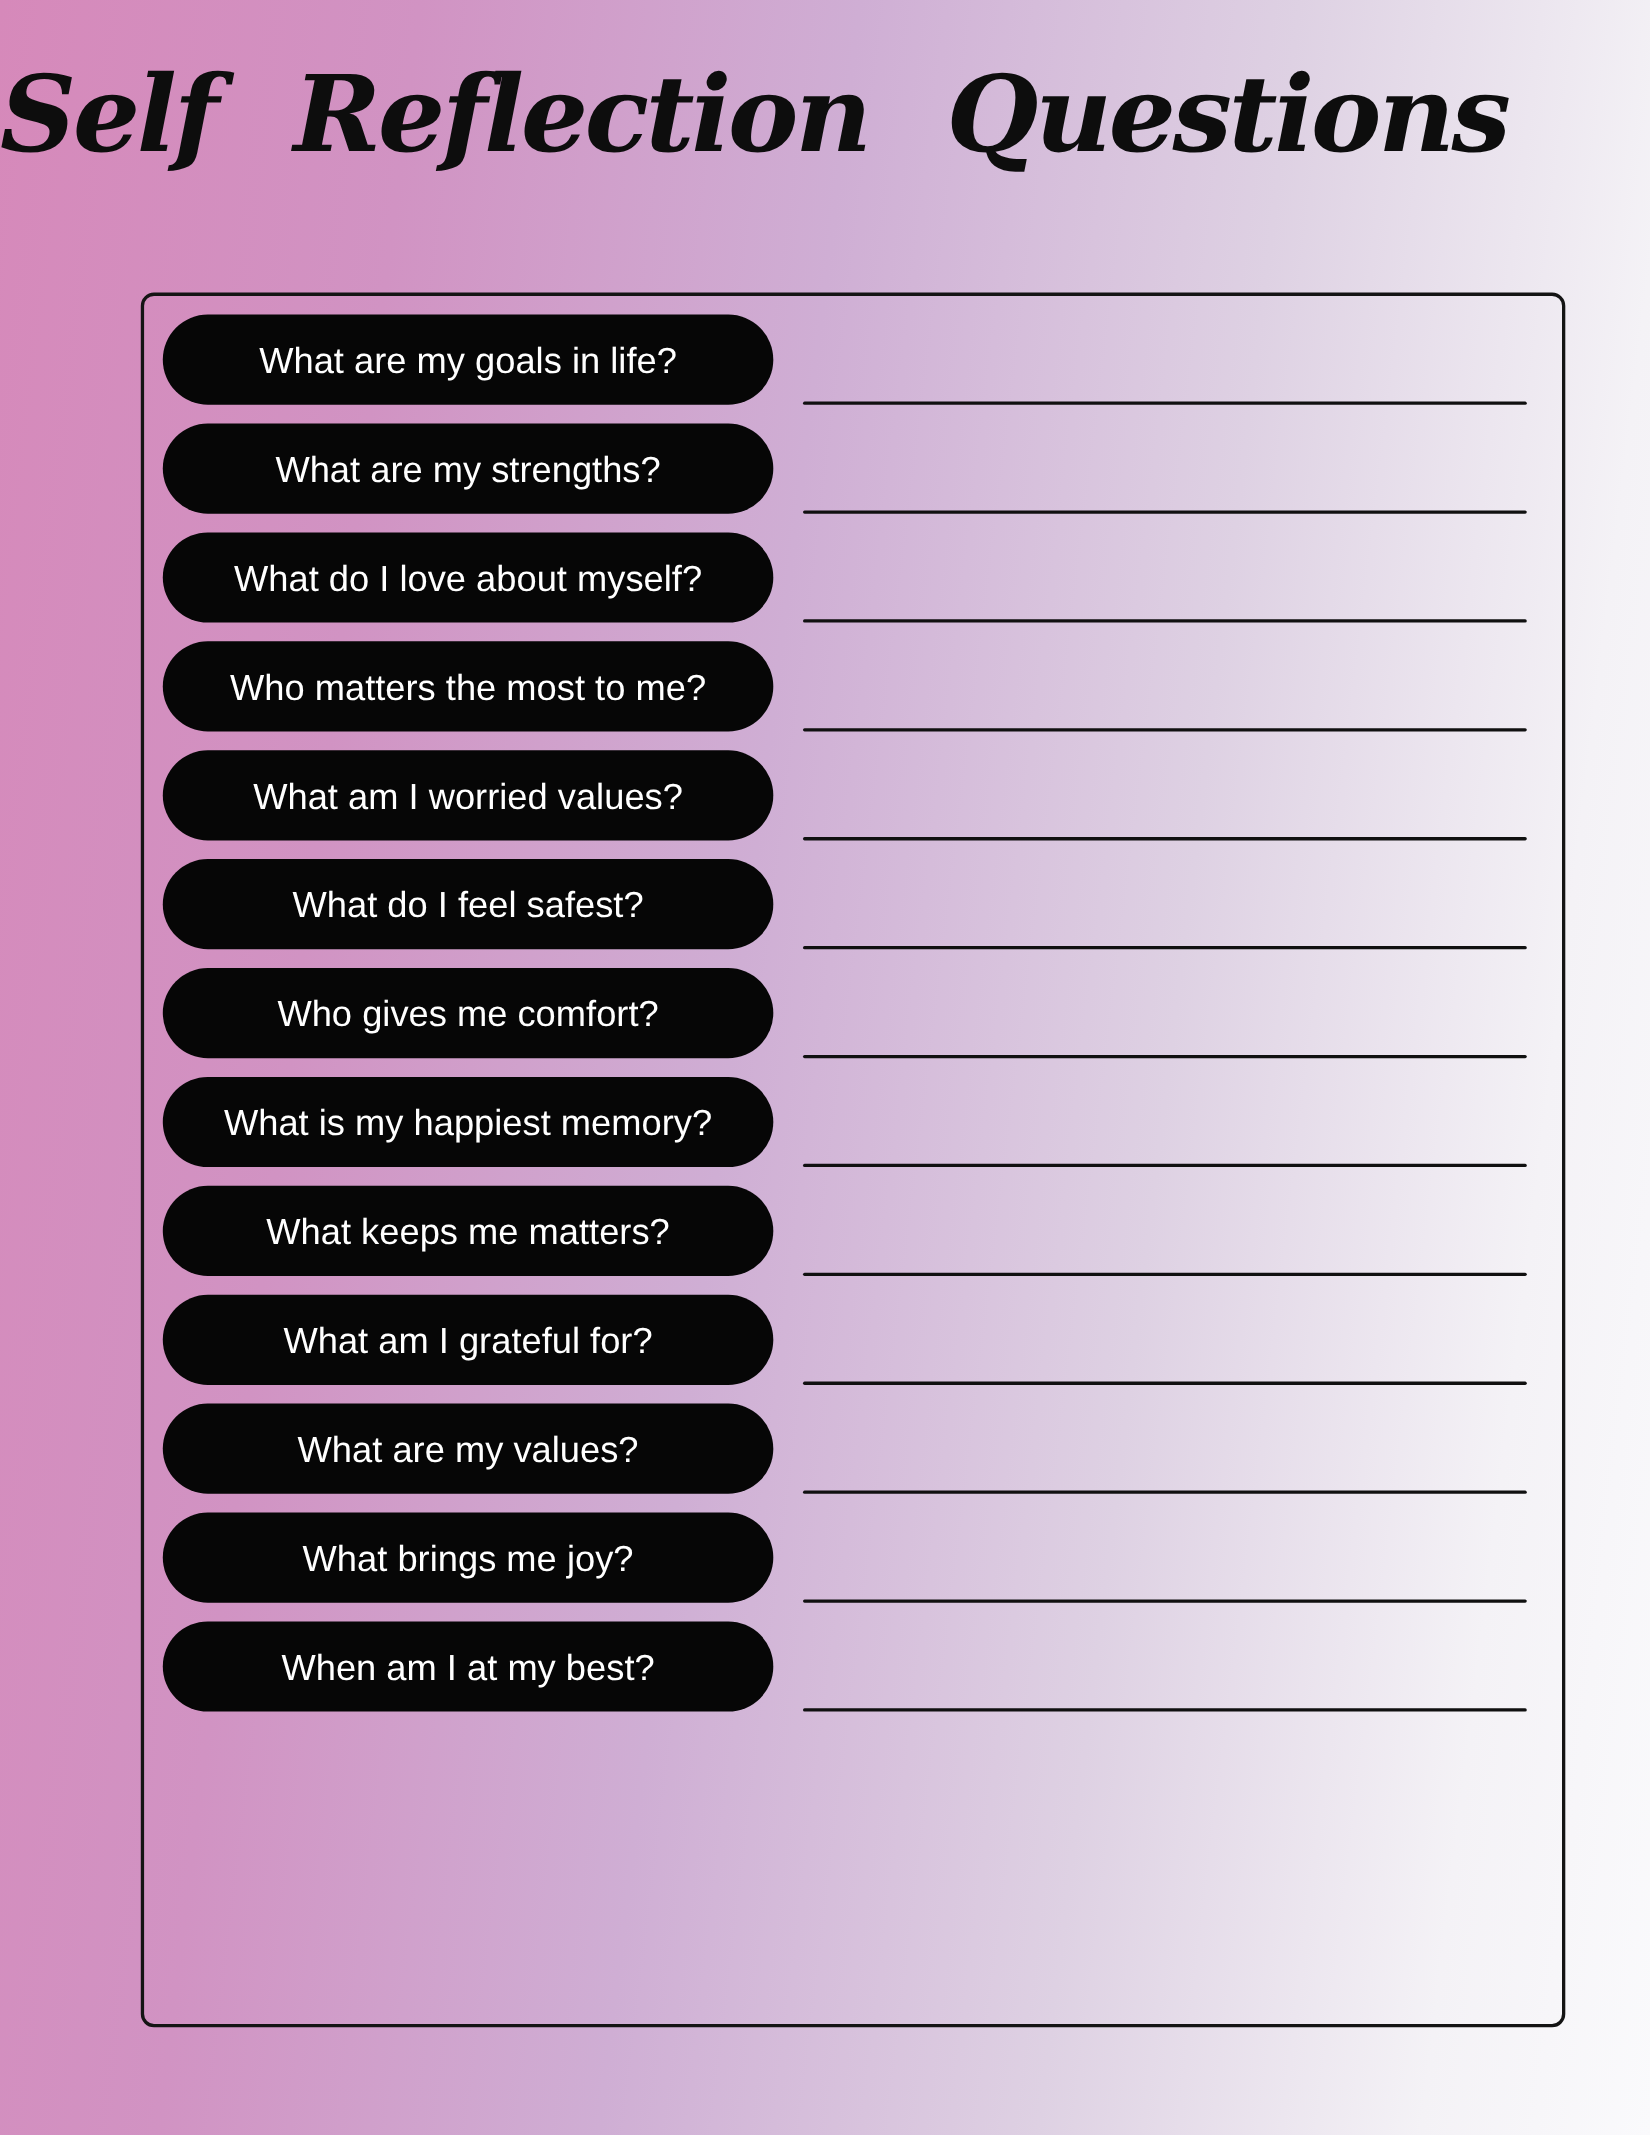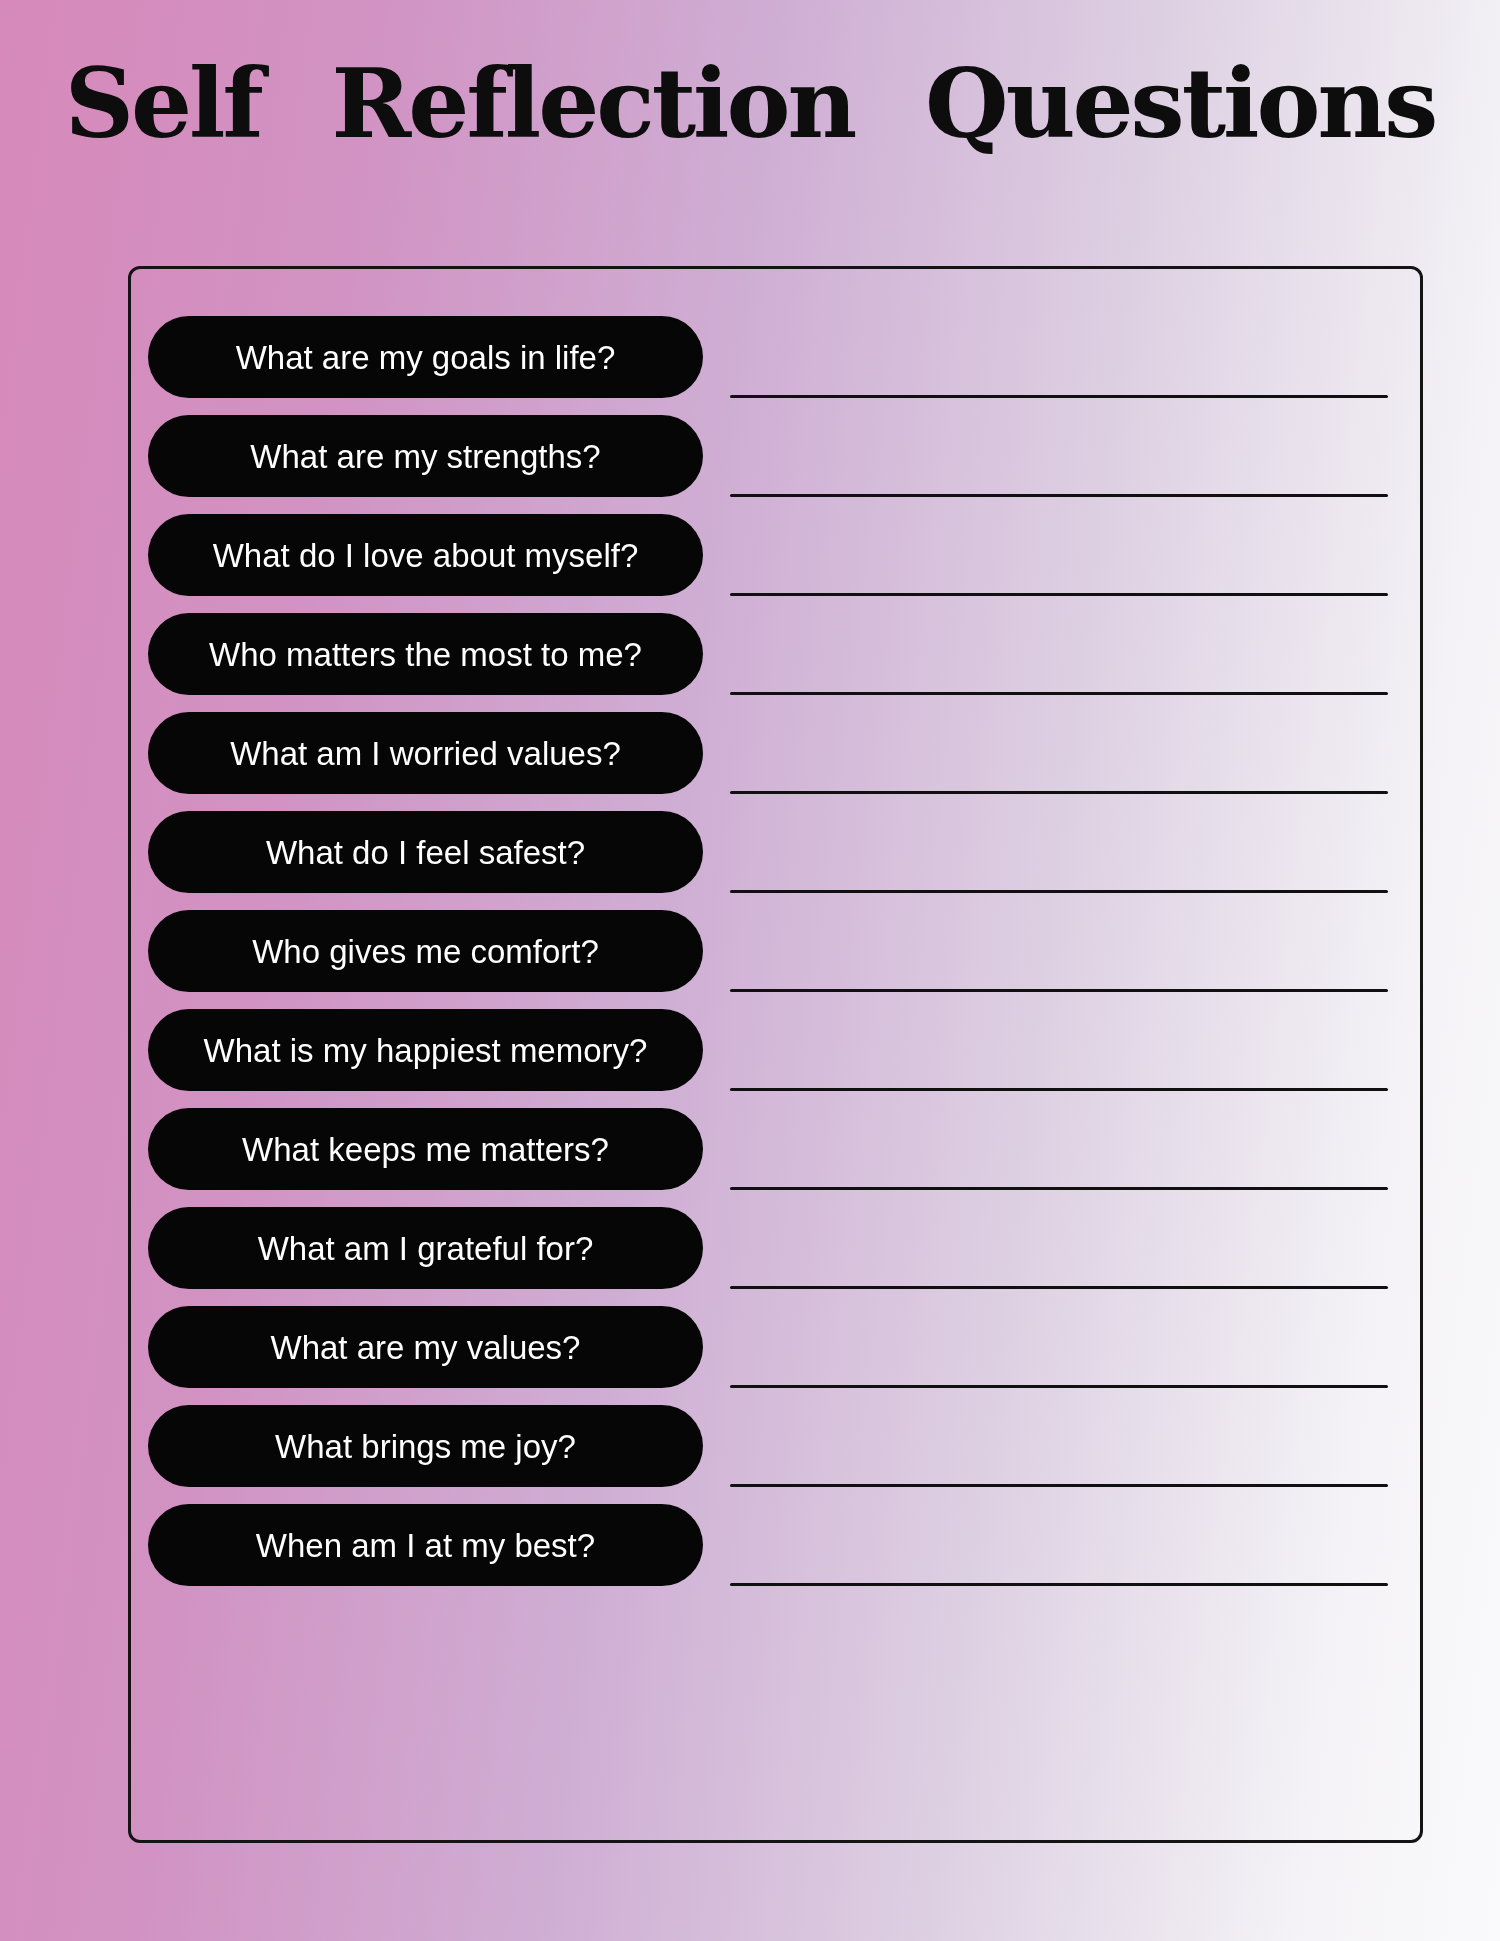"Self Reflection Questions" .title { font-style: none -> italic; text-align: center -> none }
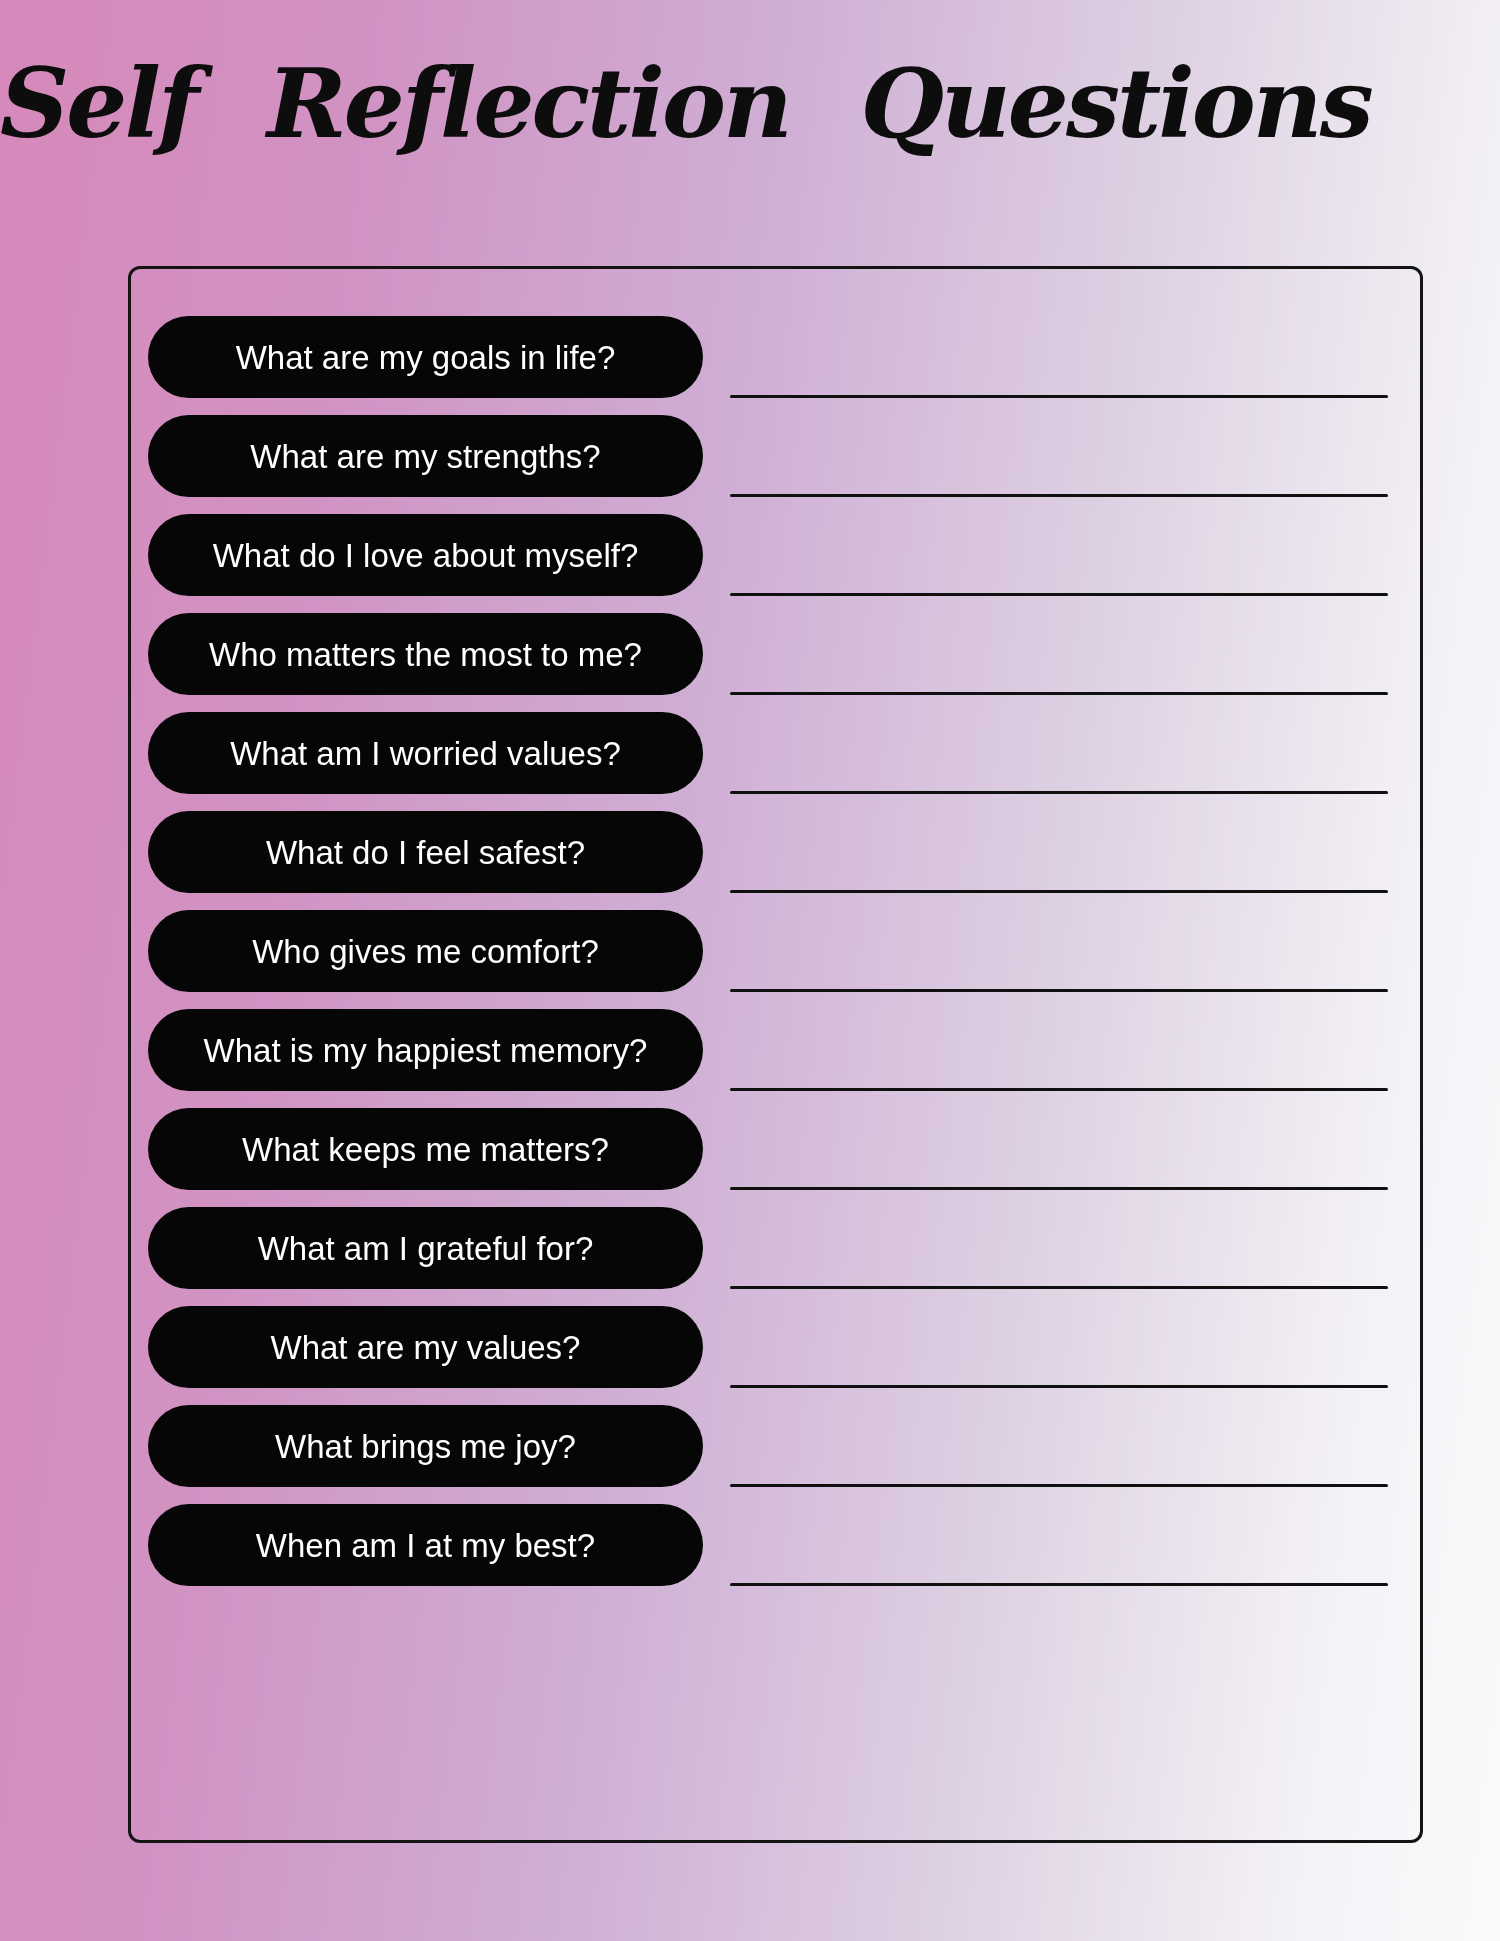"What are my goals in" .rows { padding-top: 47px -> 17px }
